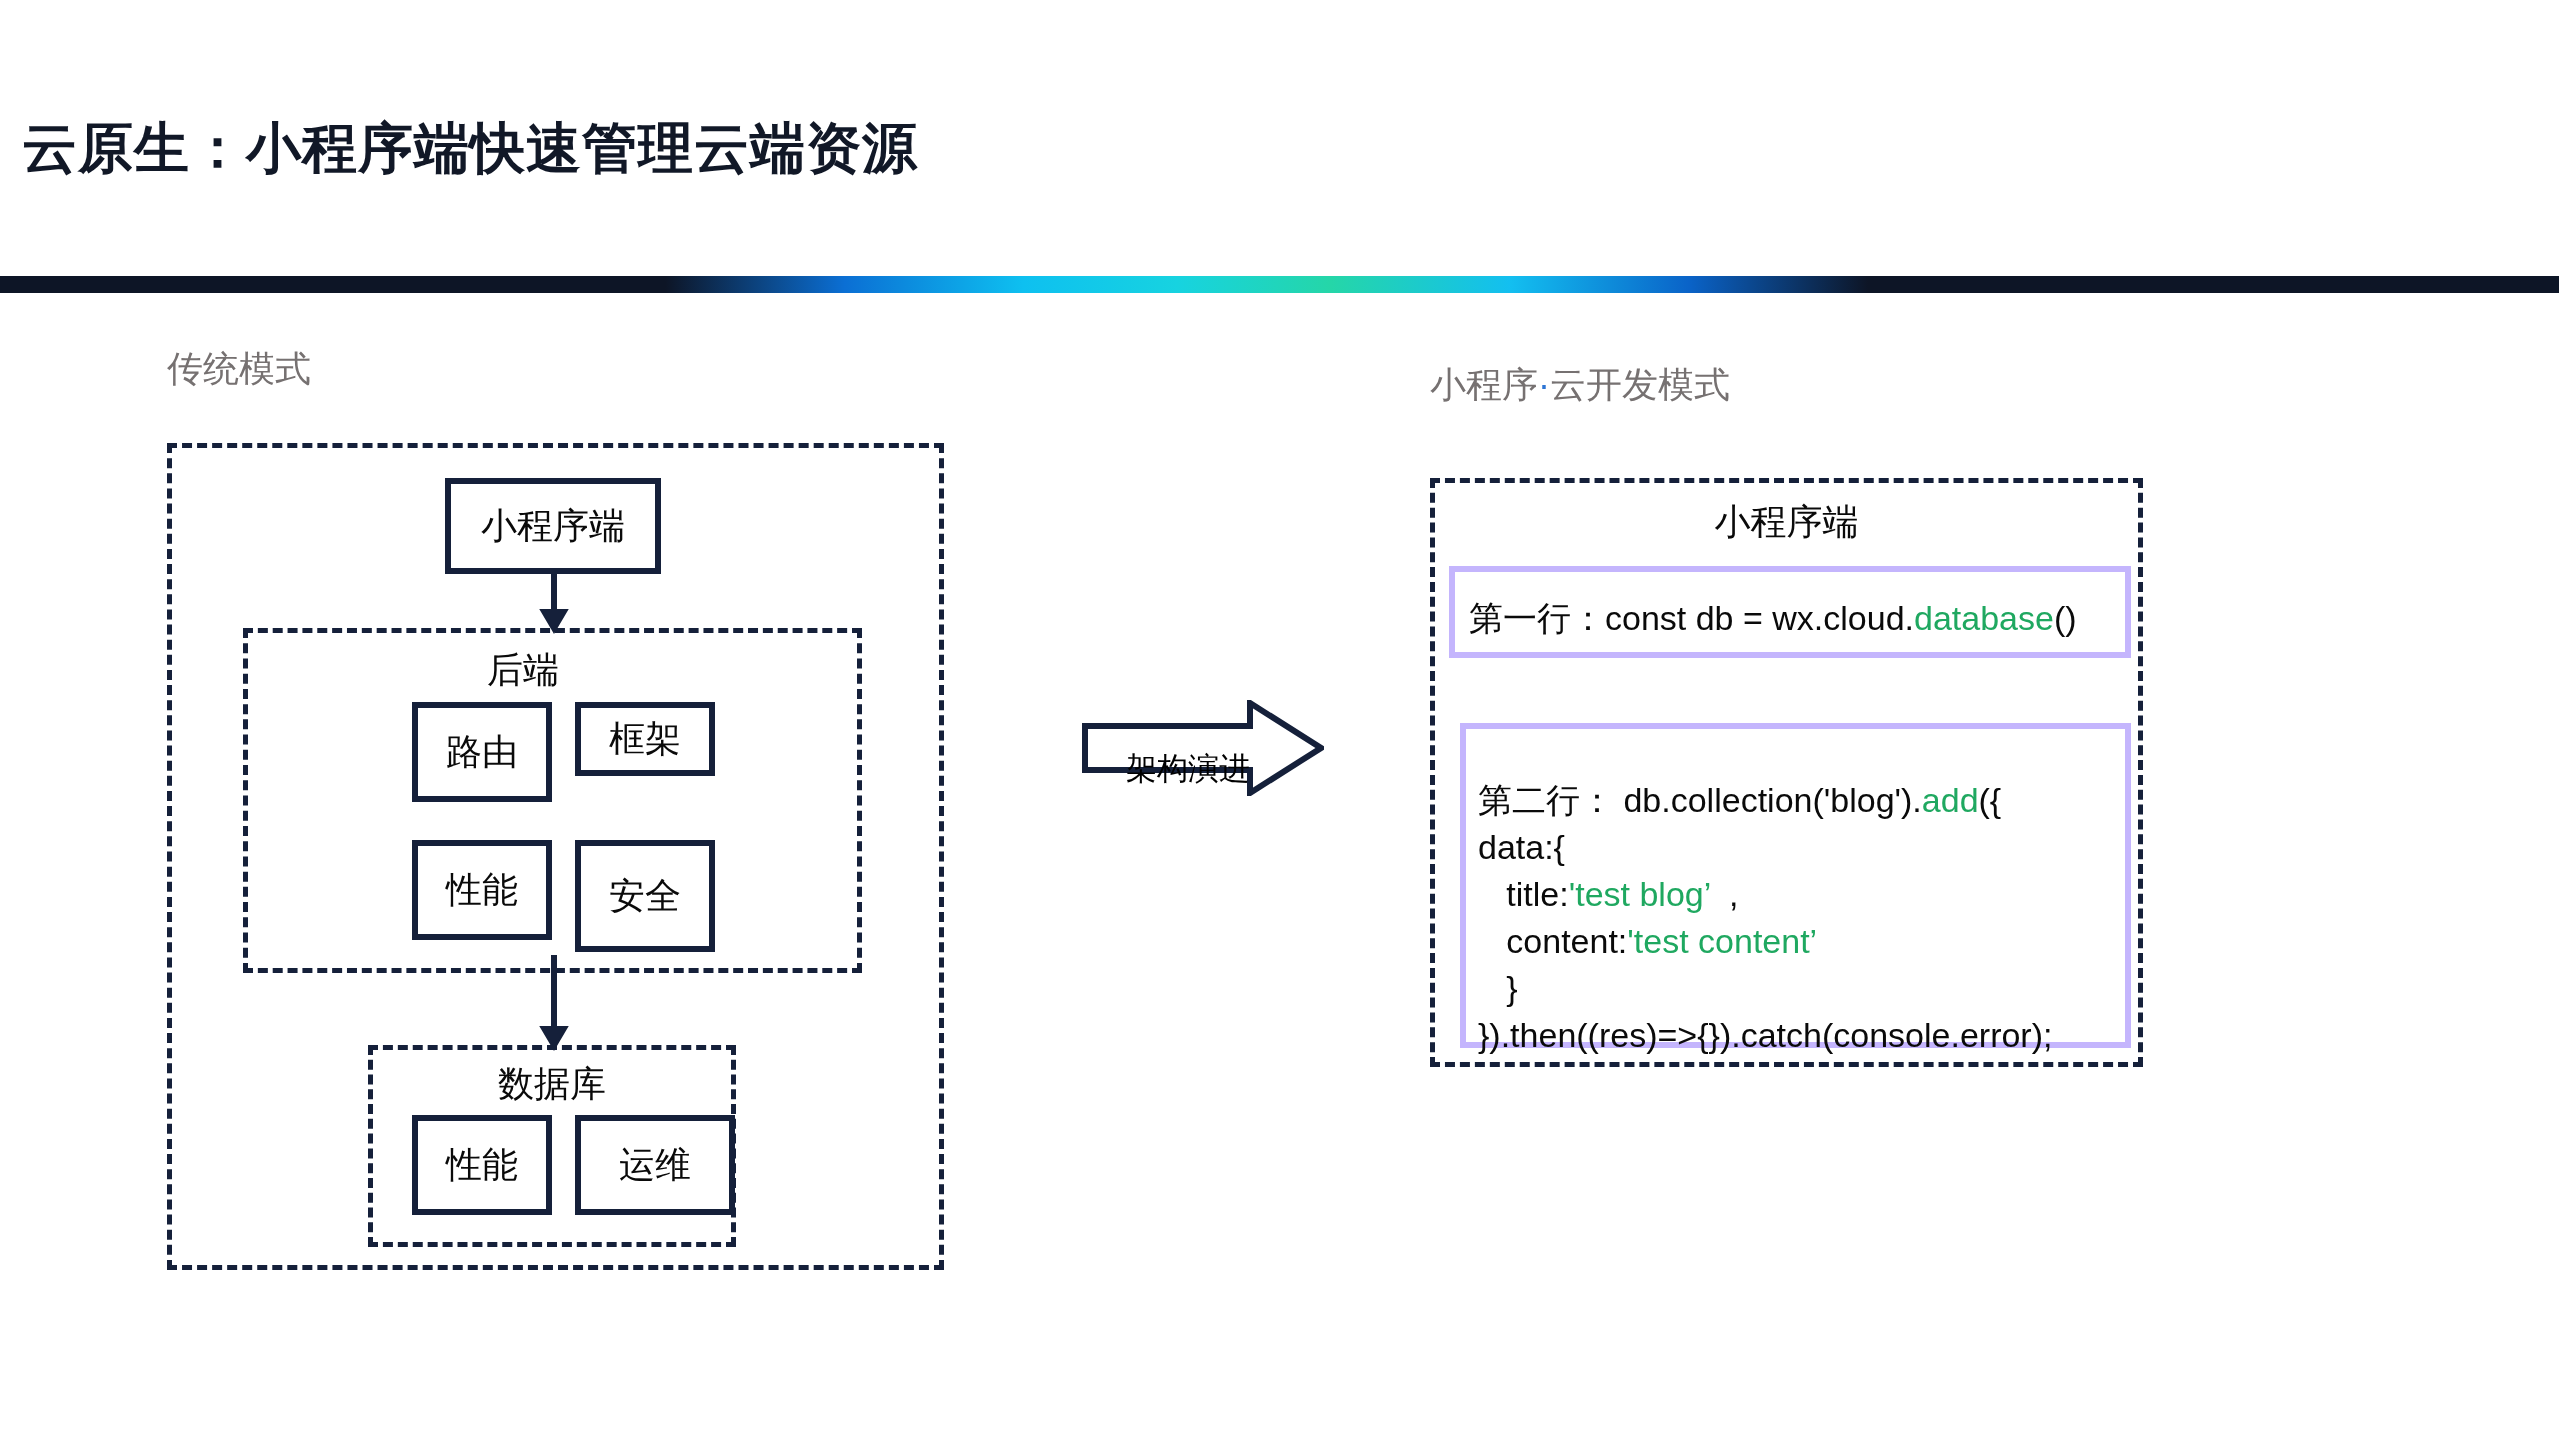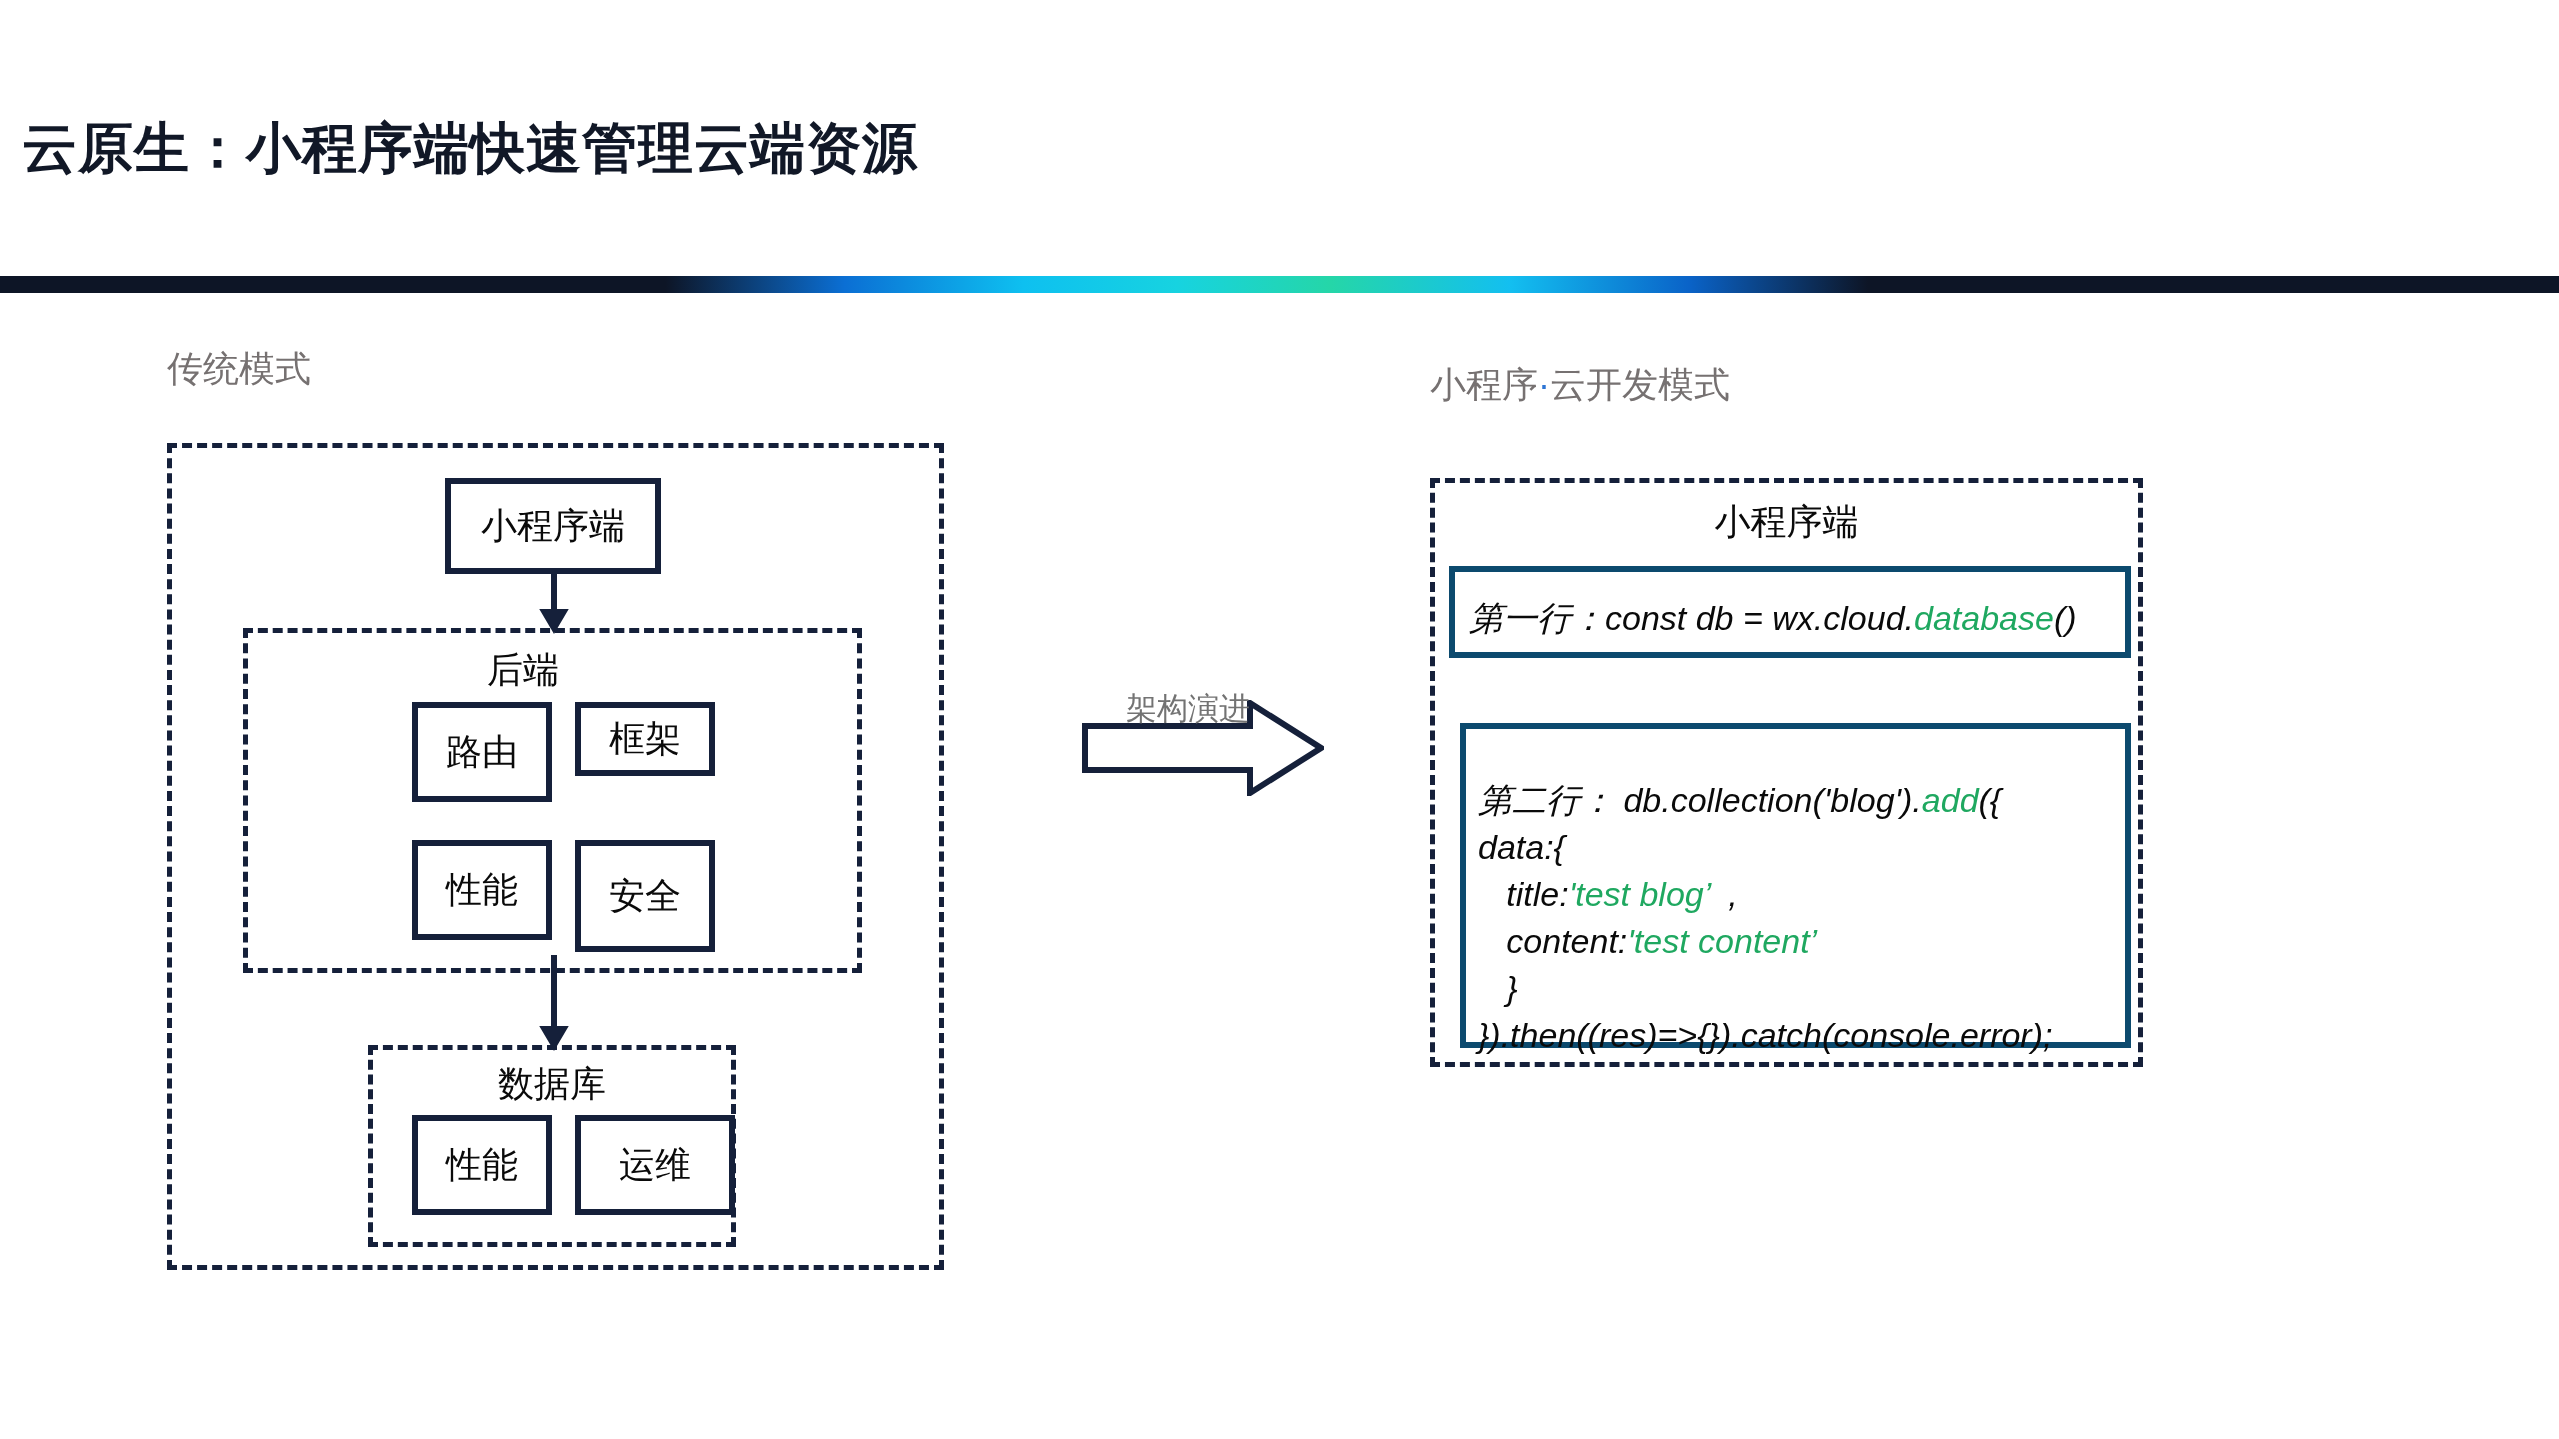"第一行：const db = wx.cloud.database()" .code-box { border: 6px solid #0c4a6e -> 6px solid #c4b5fd; font-style: italic -> none }
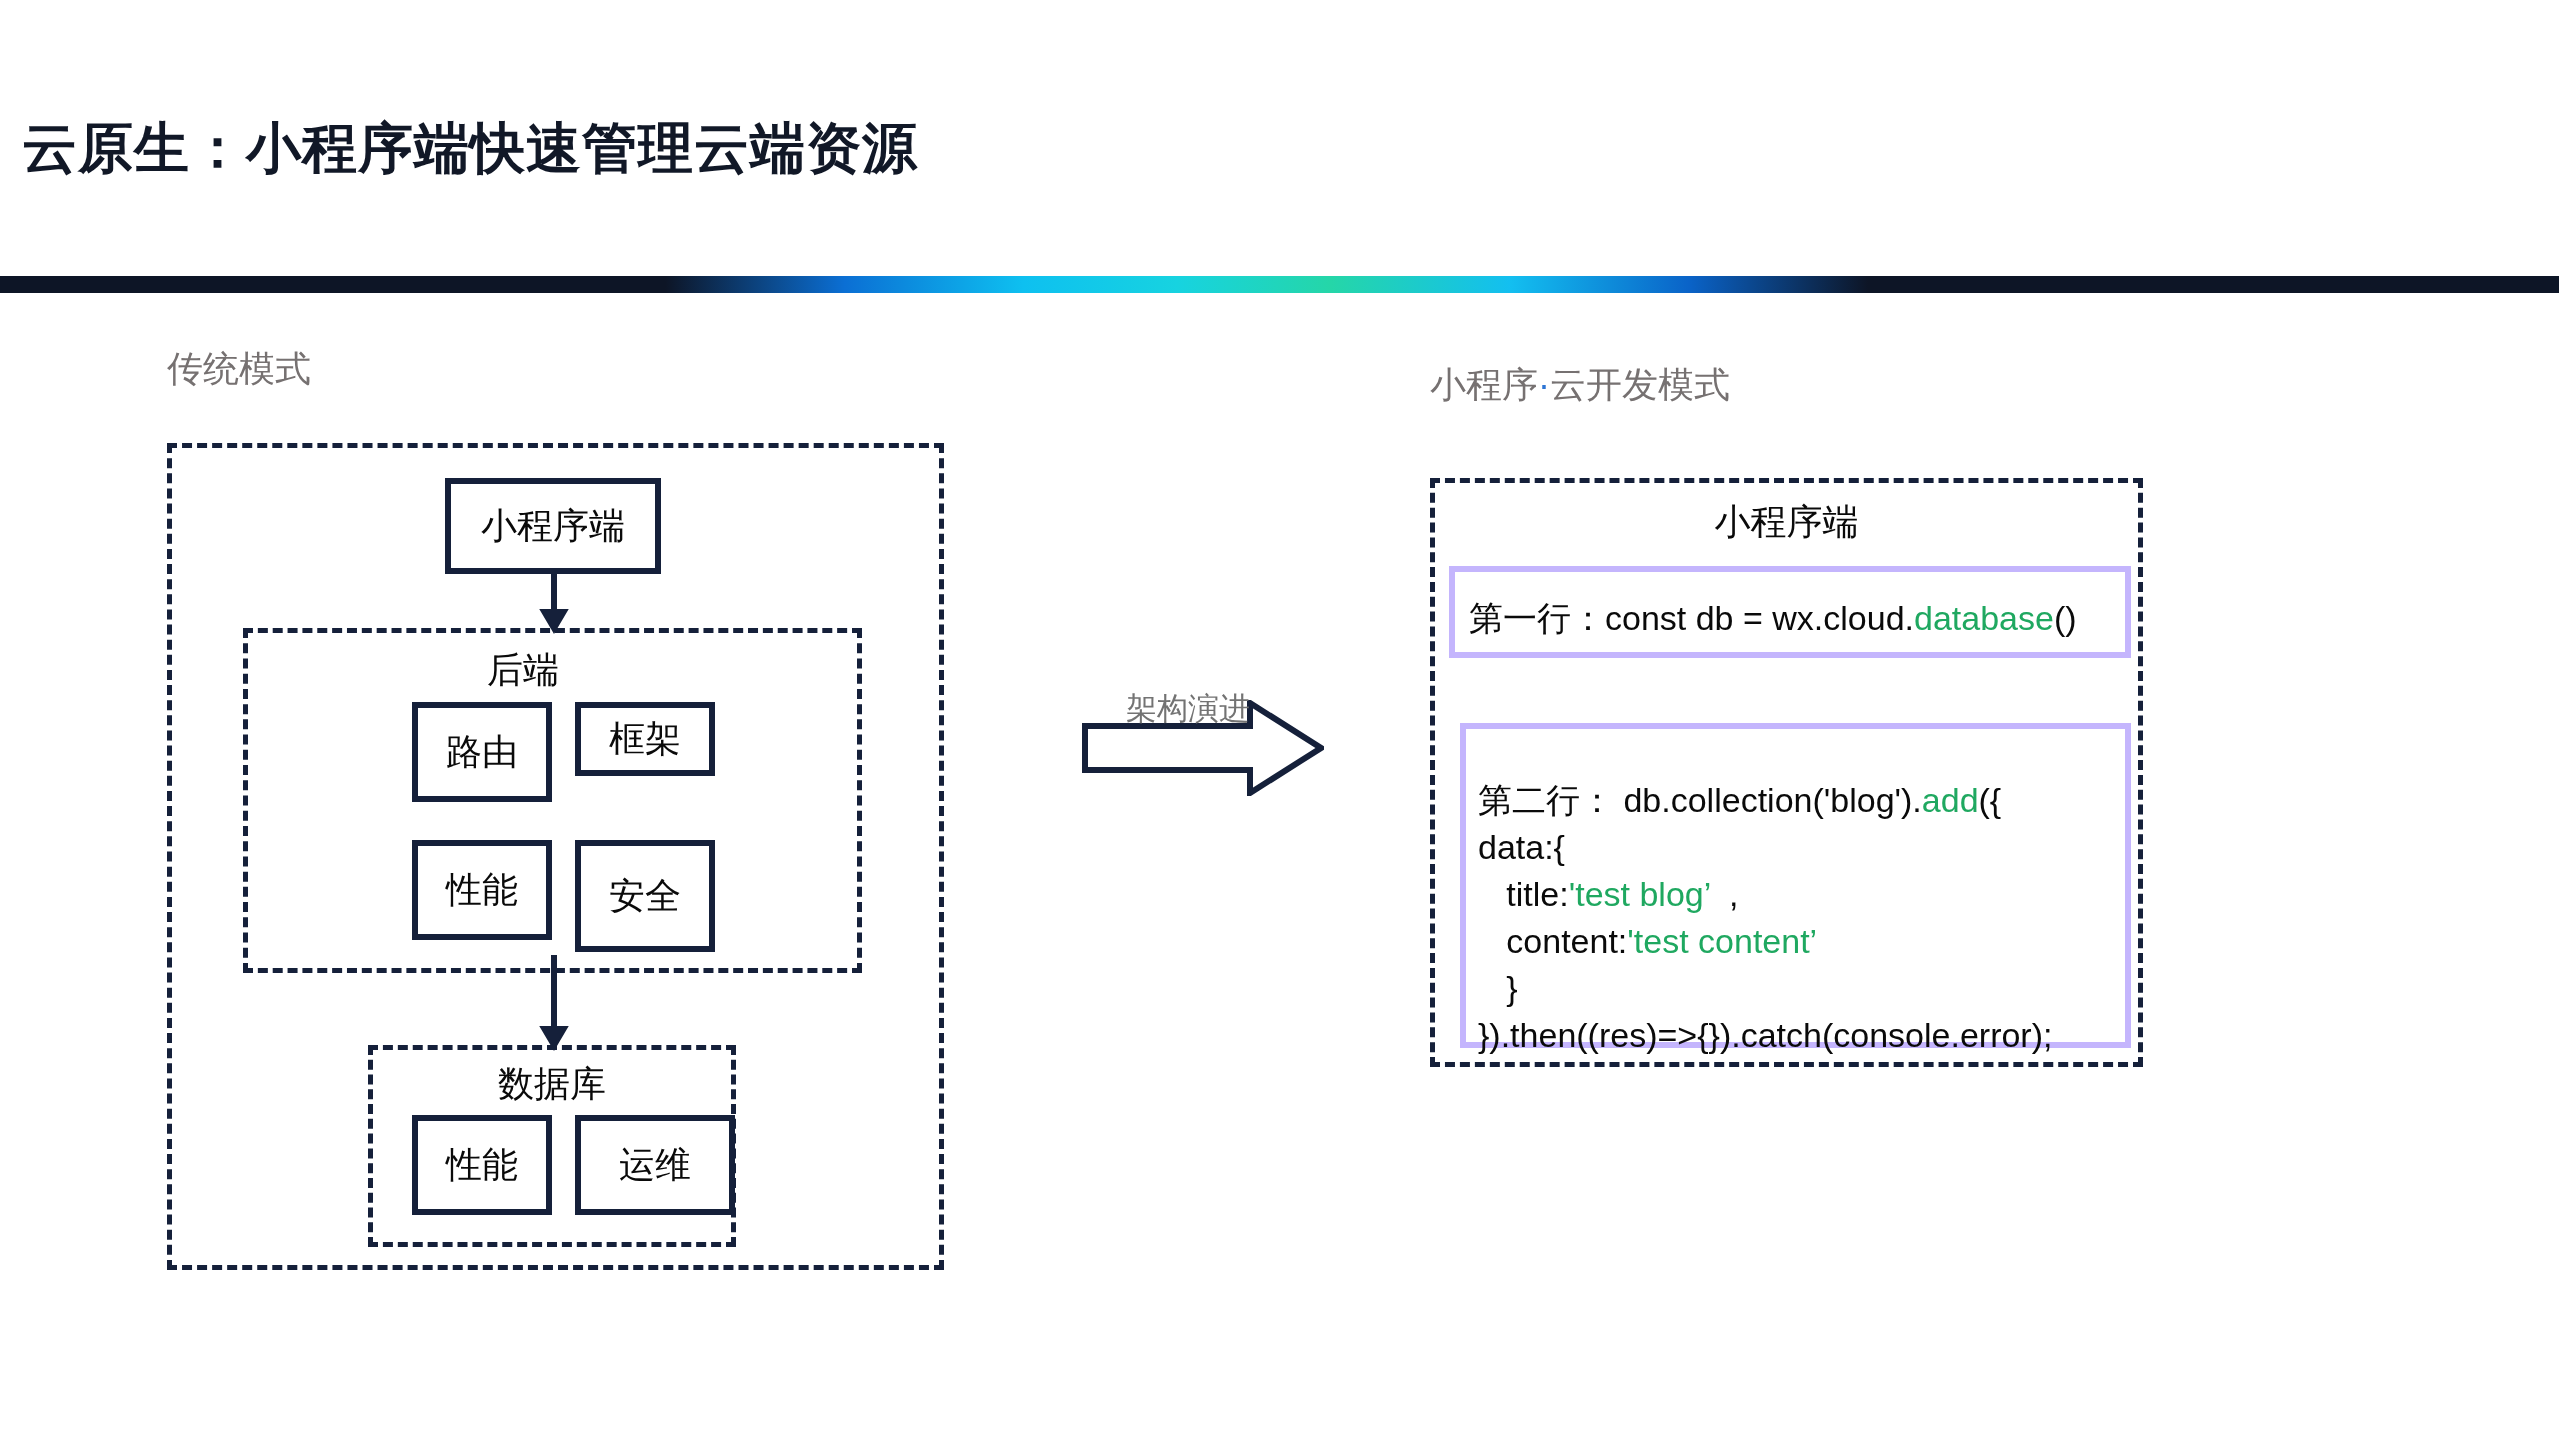"架构演进" #evolution-arrow-label { color: #737373 -> #000000; top: 688px -> 748px }
